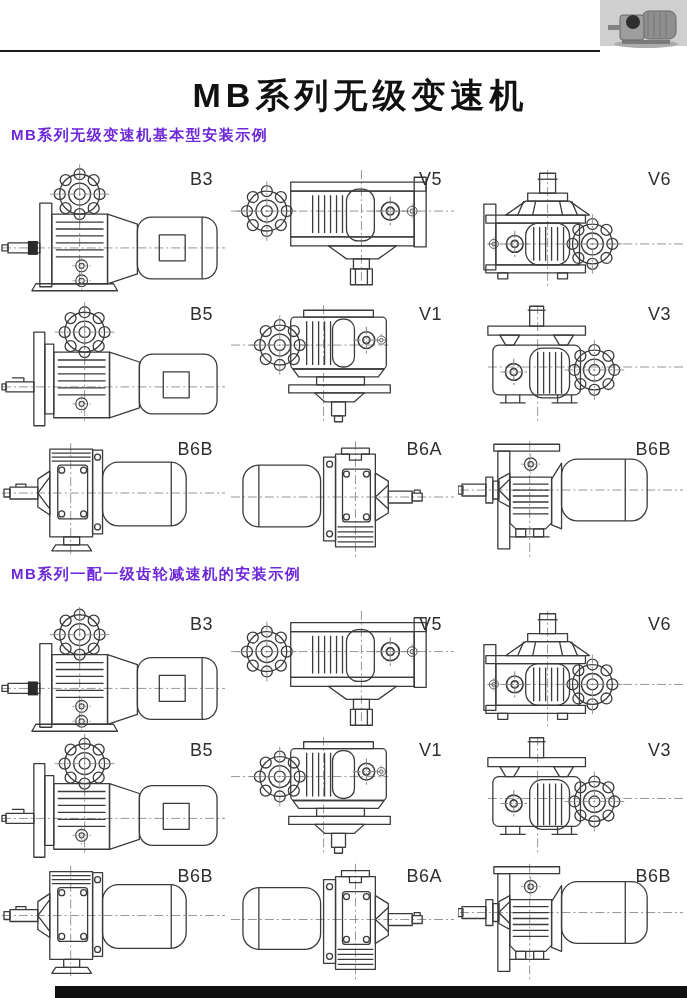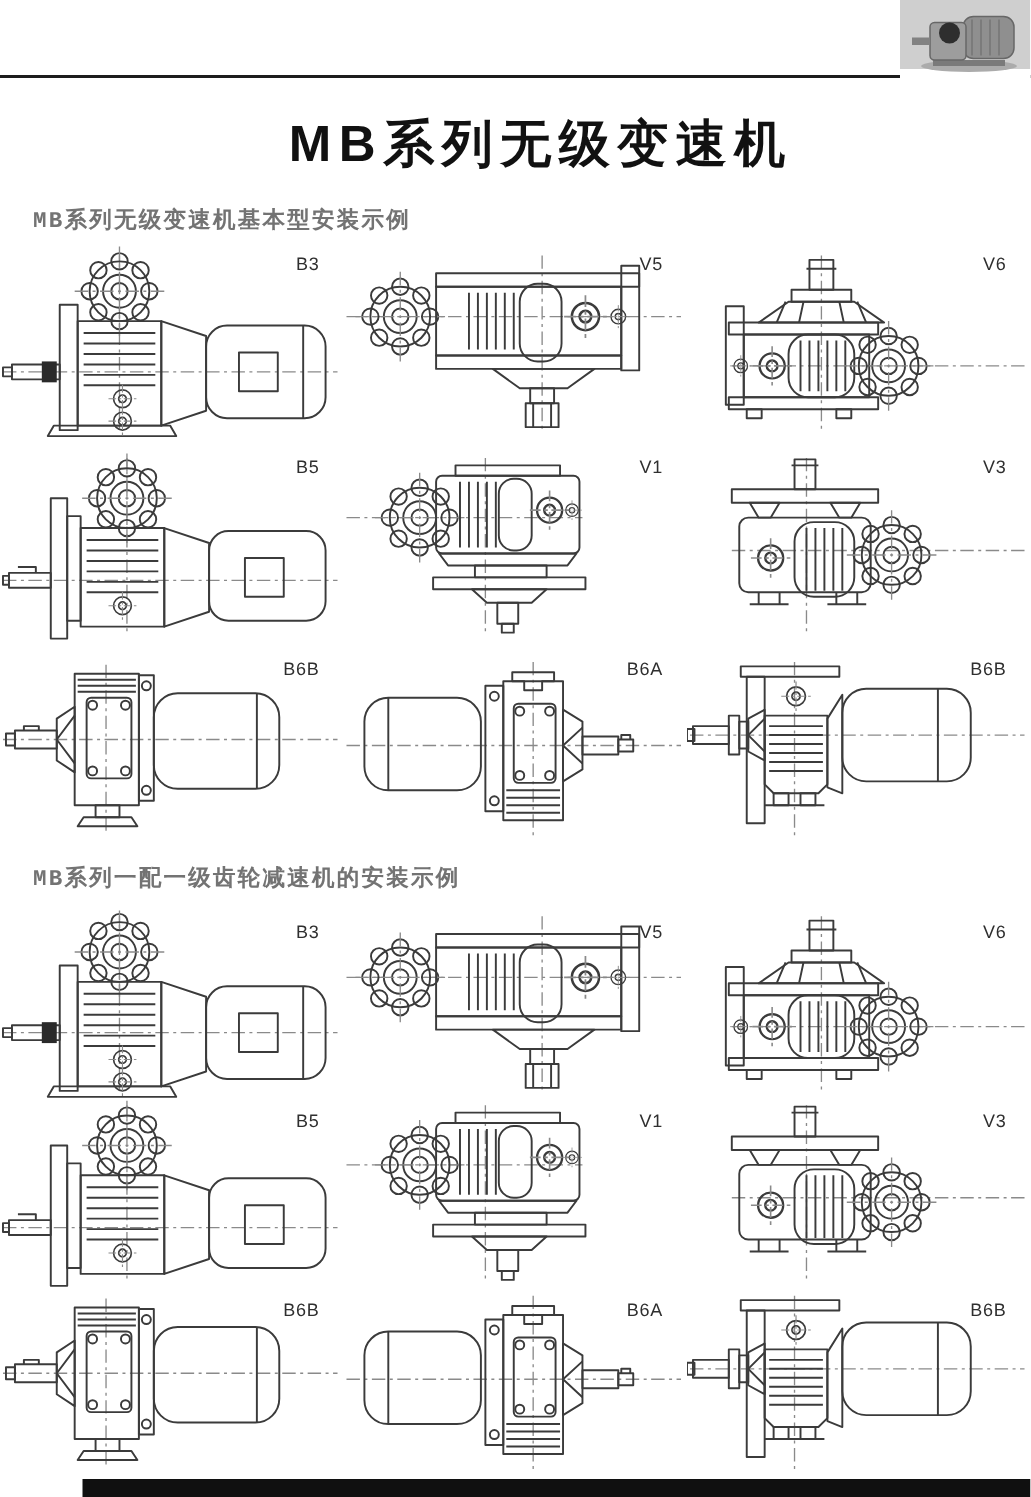"MB系列无级变速机基本型安装示例" .section-heading { color: #737373 -> #6d28d9; font-family: Liberation Mono, monospace -> none; margin: 16px -> 5px }
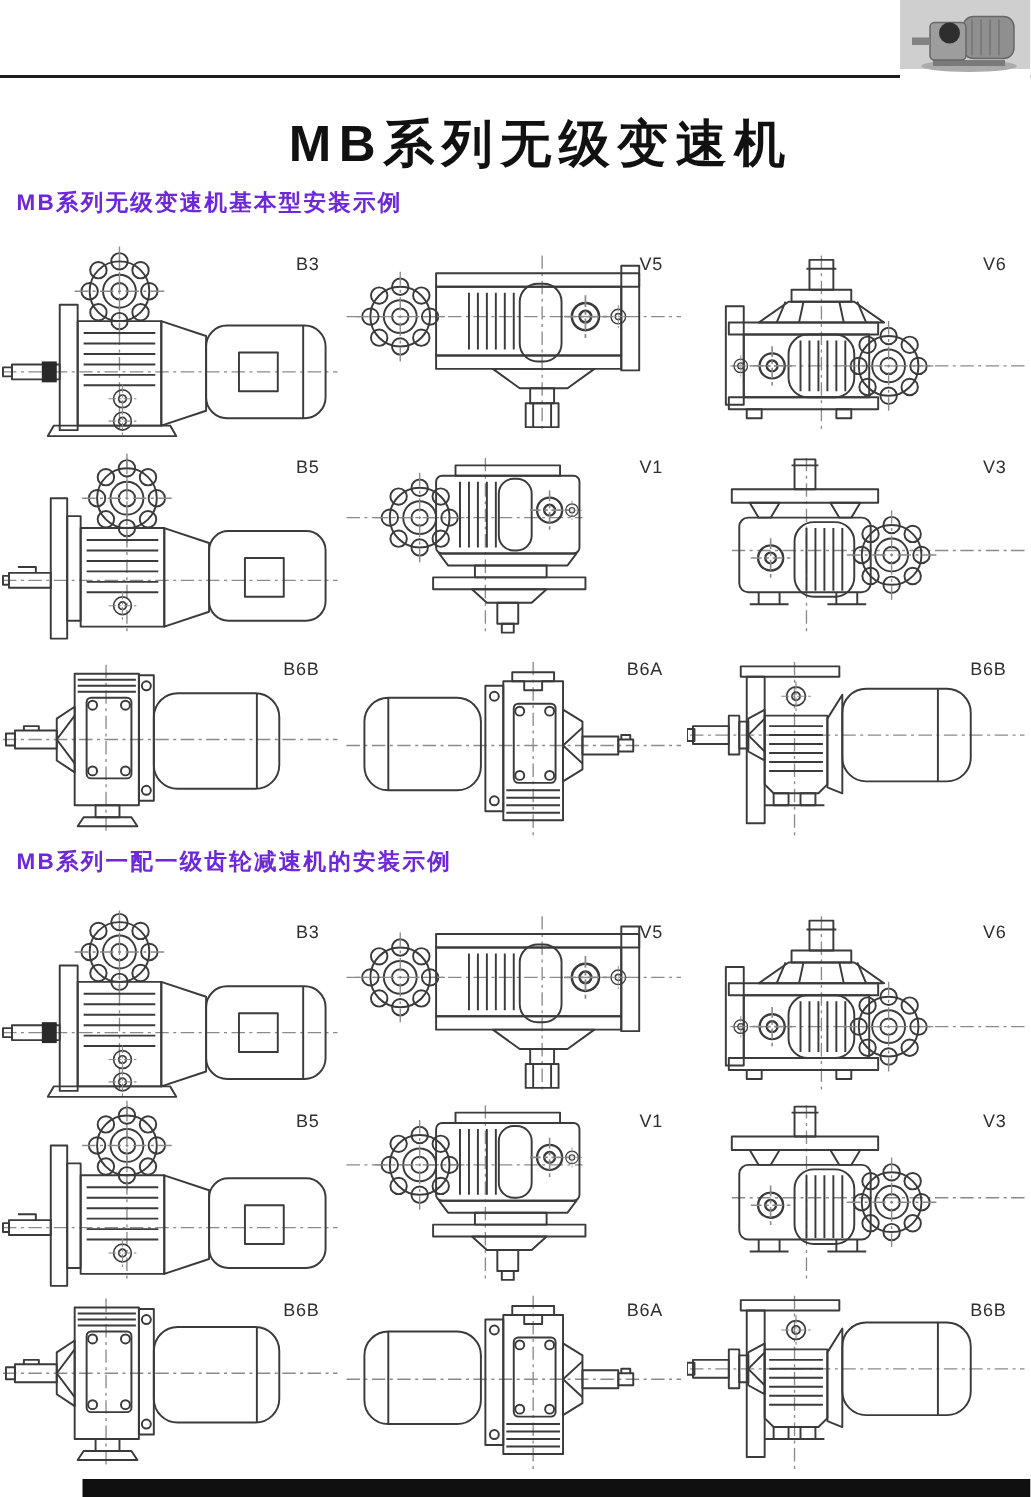"B3" .code-label { font-size: 12px -> 18px }
